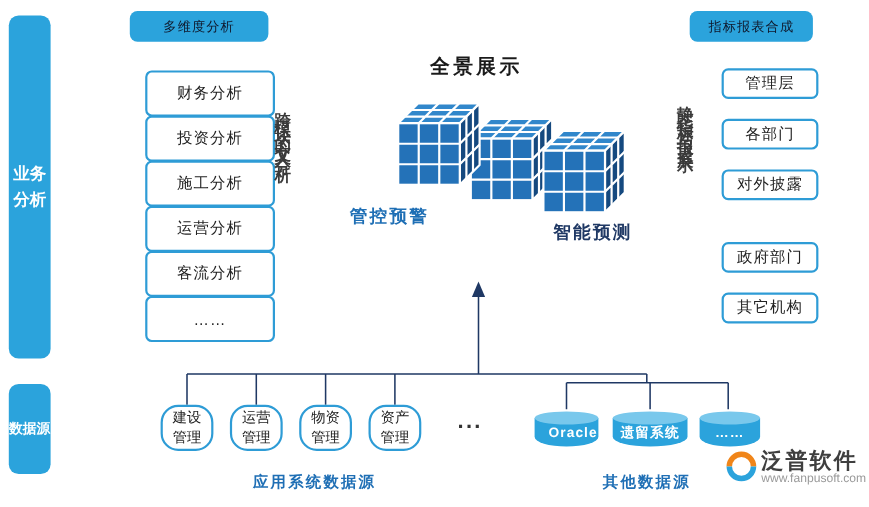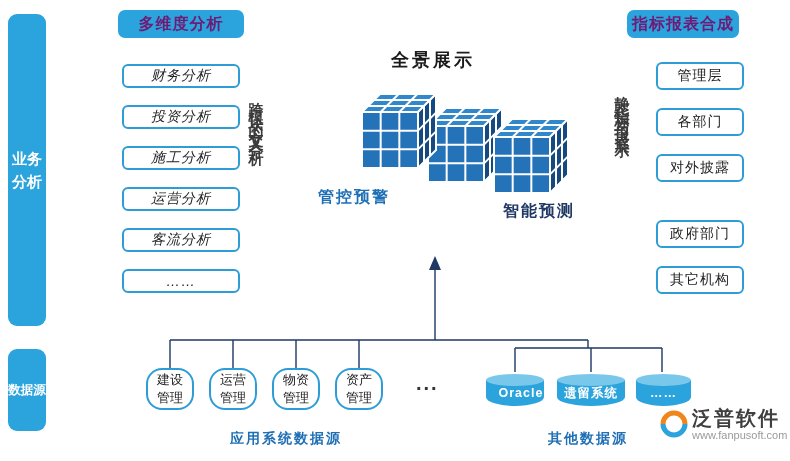"多维度分析" .pill { color: #701a75 -> #0f172a; font-size: 16px -> 12px; font-weight: bold -> normal }
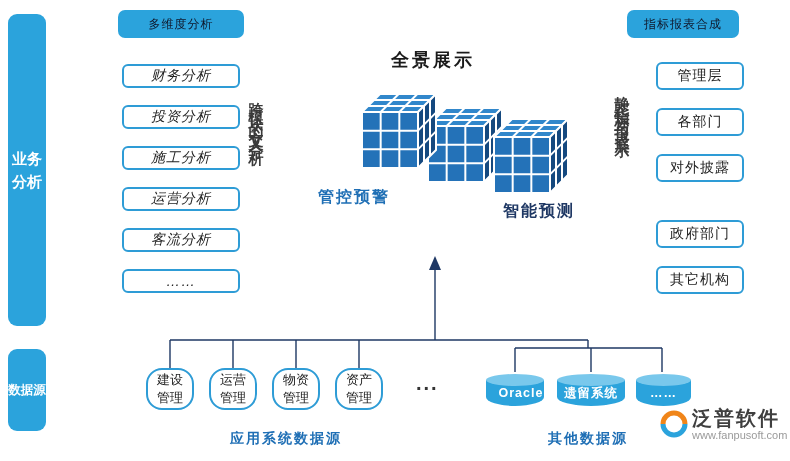"财务分析" .obox.md { font-style: italic -> none; height: 24px -> 42px; left: 122px -> 132px }
